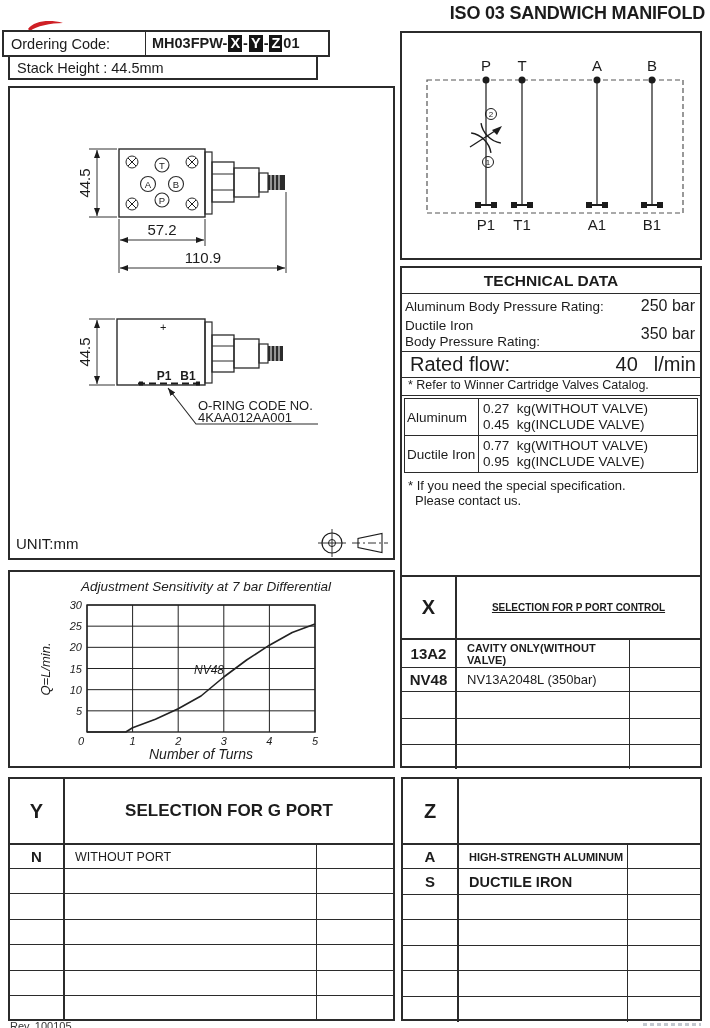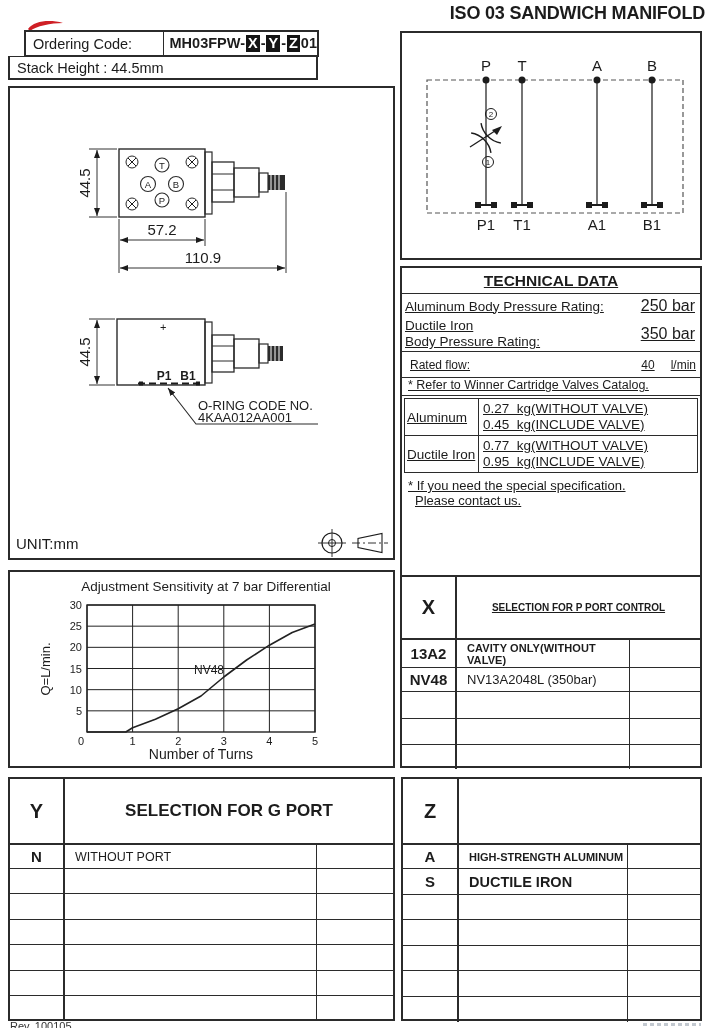"Ordering Code:" #ord-row1 { left: 24px -> 2px; width: 295px -> 328px }
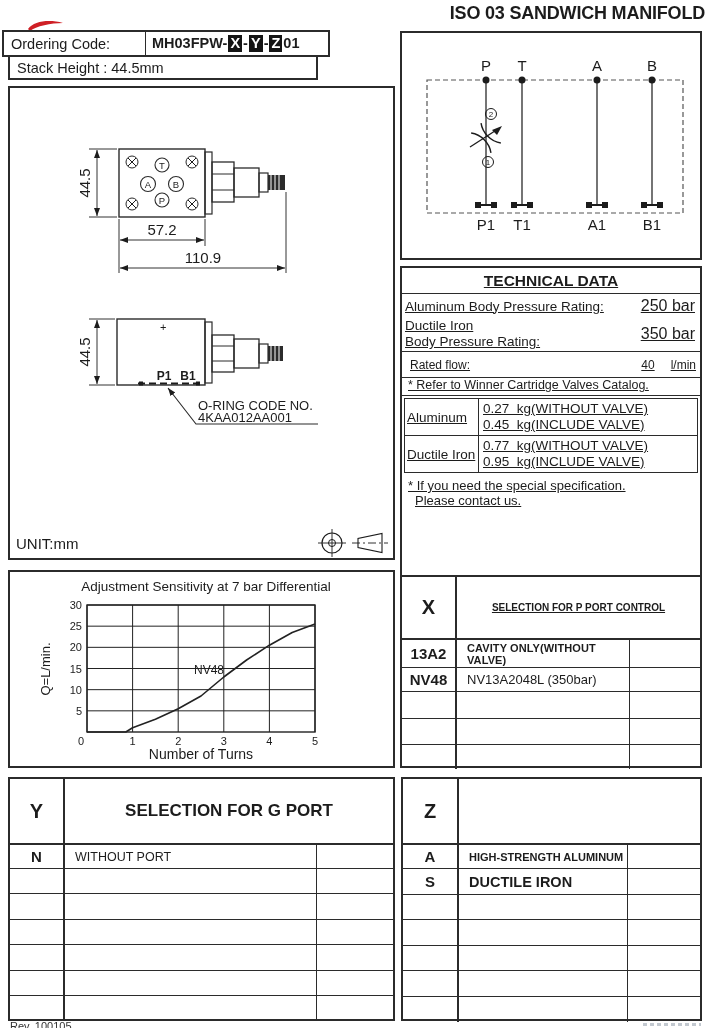"TECHNICAL DATA" #tech-panel { text-decoration: underline -> none }
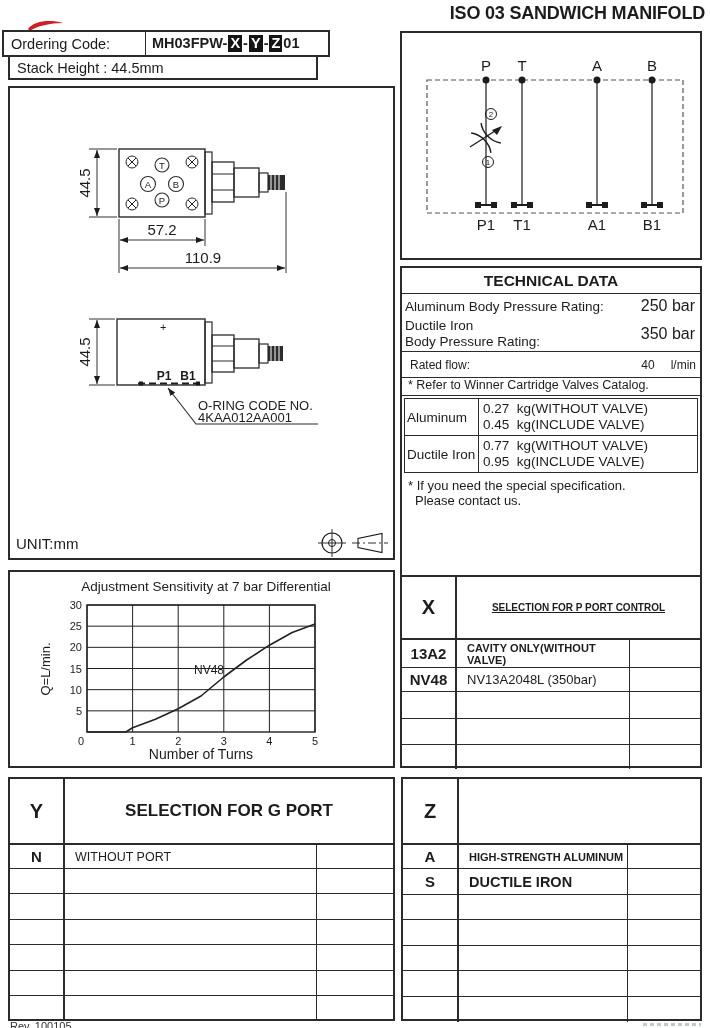"Rated flow:" .tr-flow { font-size: 12px -> 20px }
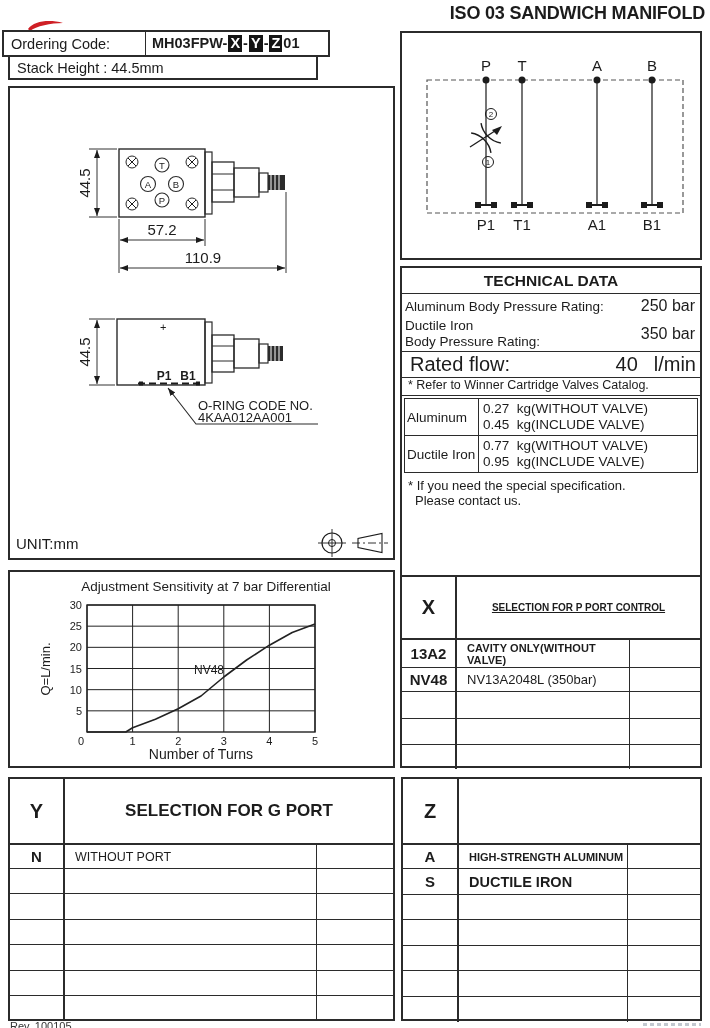"Adjustment Sensitivity at 7 bar" #chart-panel { font-style: none -> italic }
